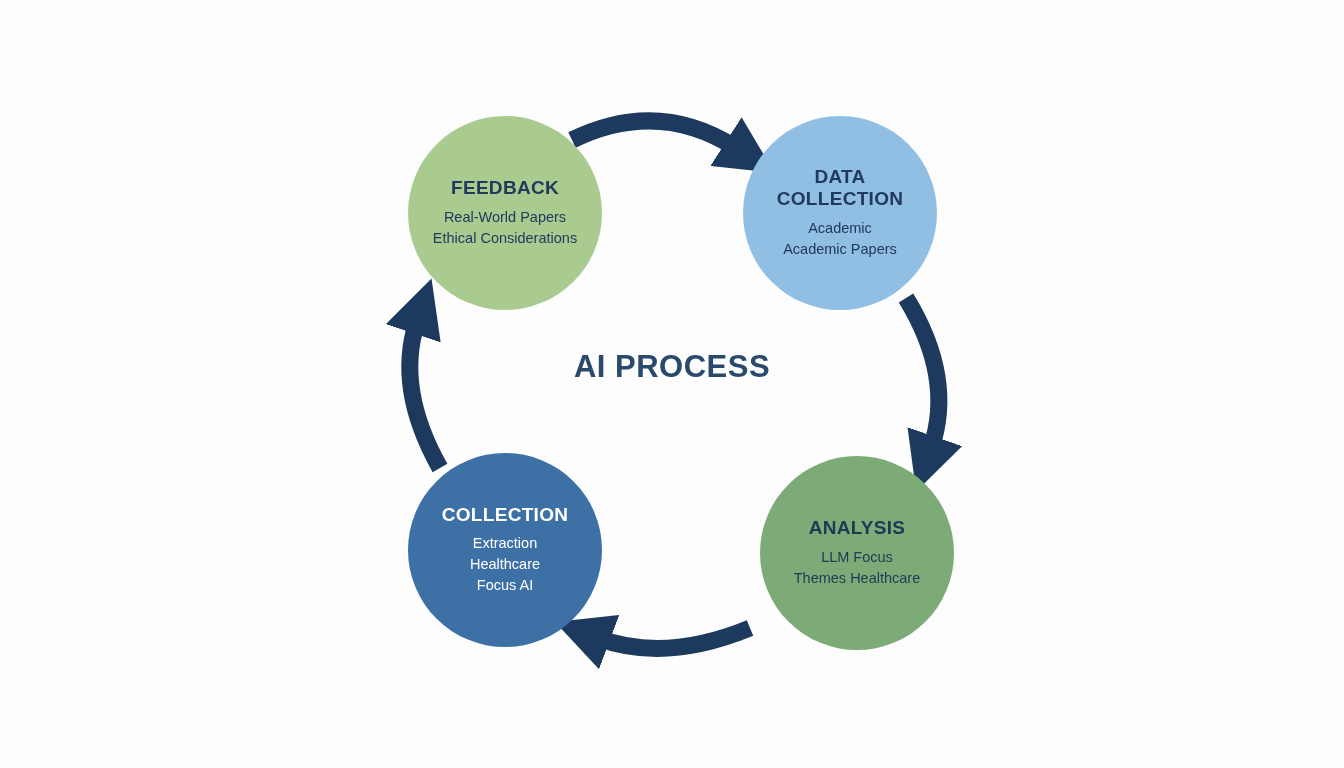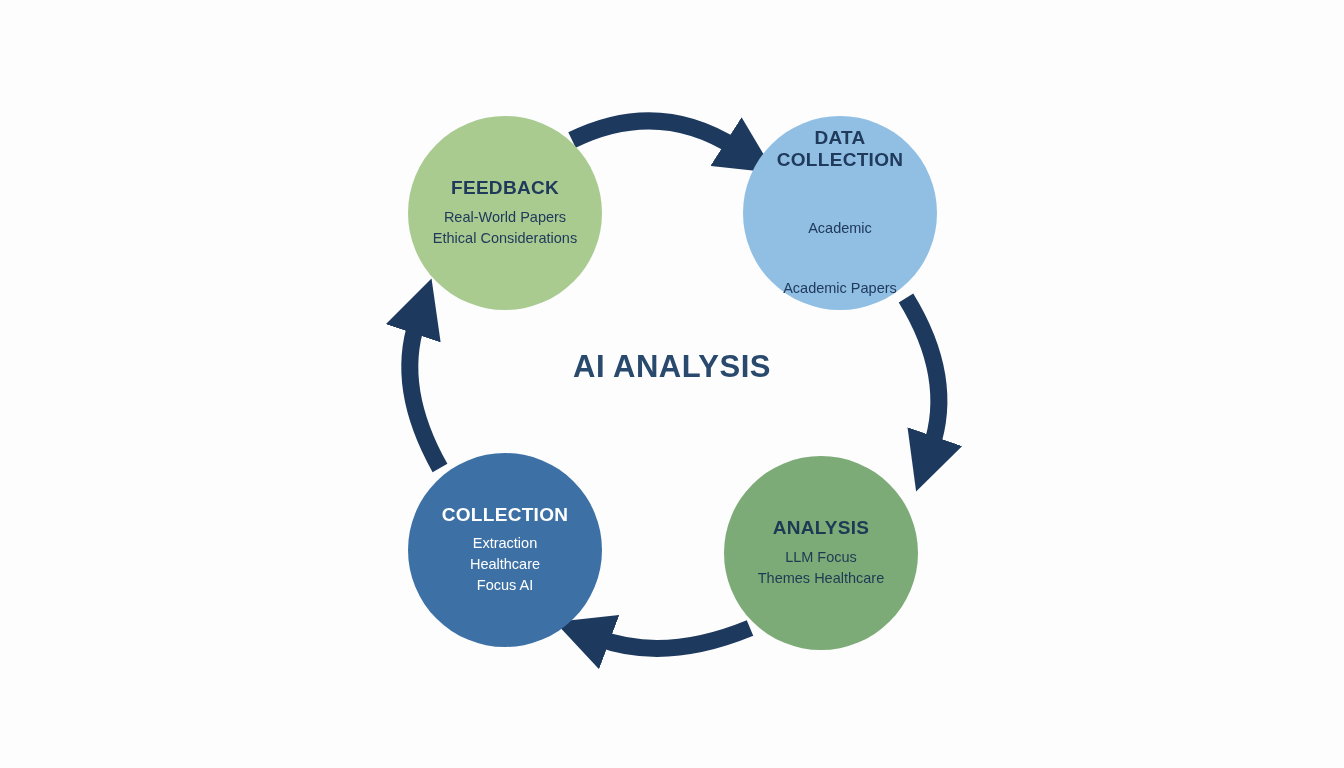"DATA COLLECTION" #node-data-collection { gap: 39px -> none }
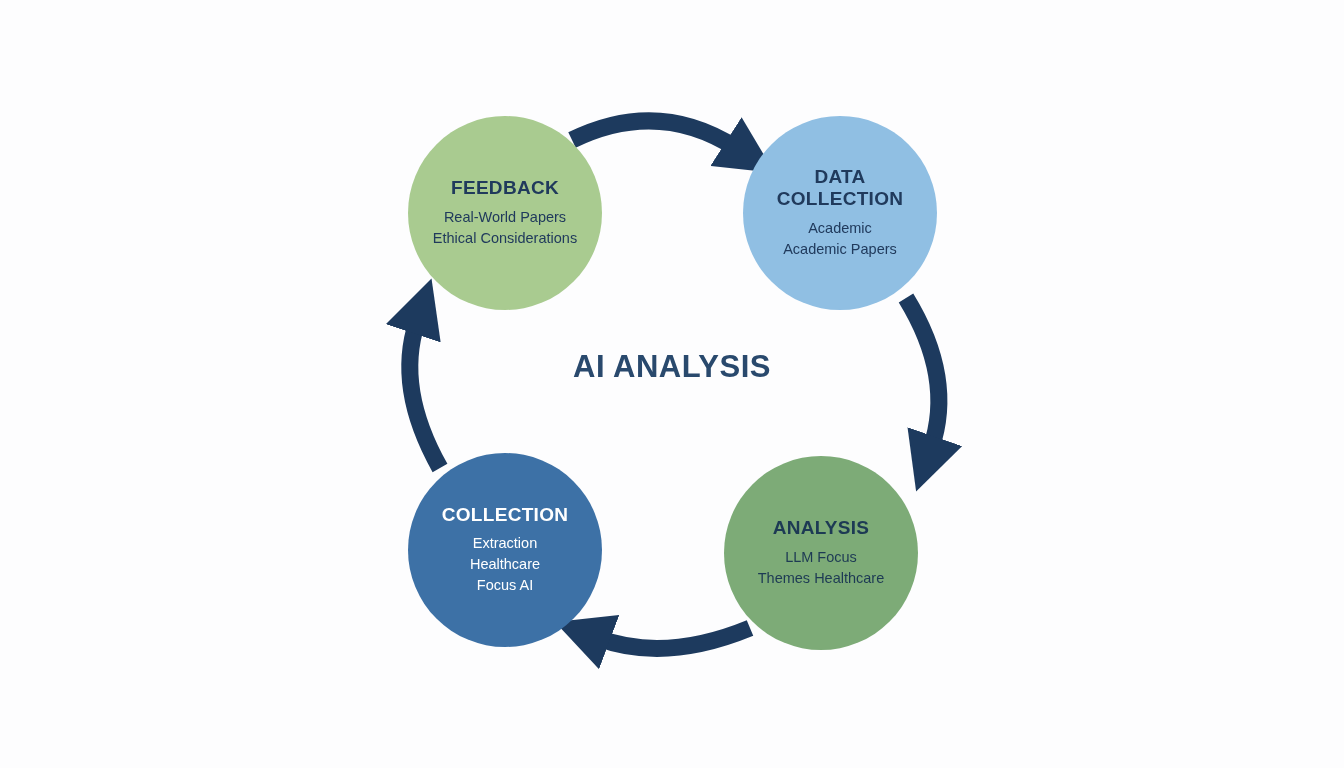"AI ANALYSIS" div { text: ANALYSIS -> PROCESS }
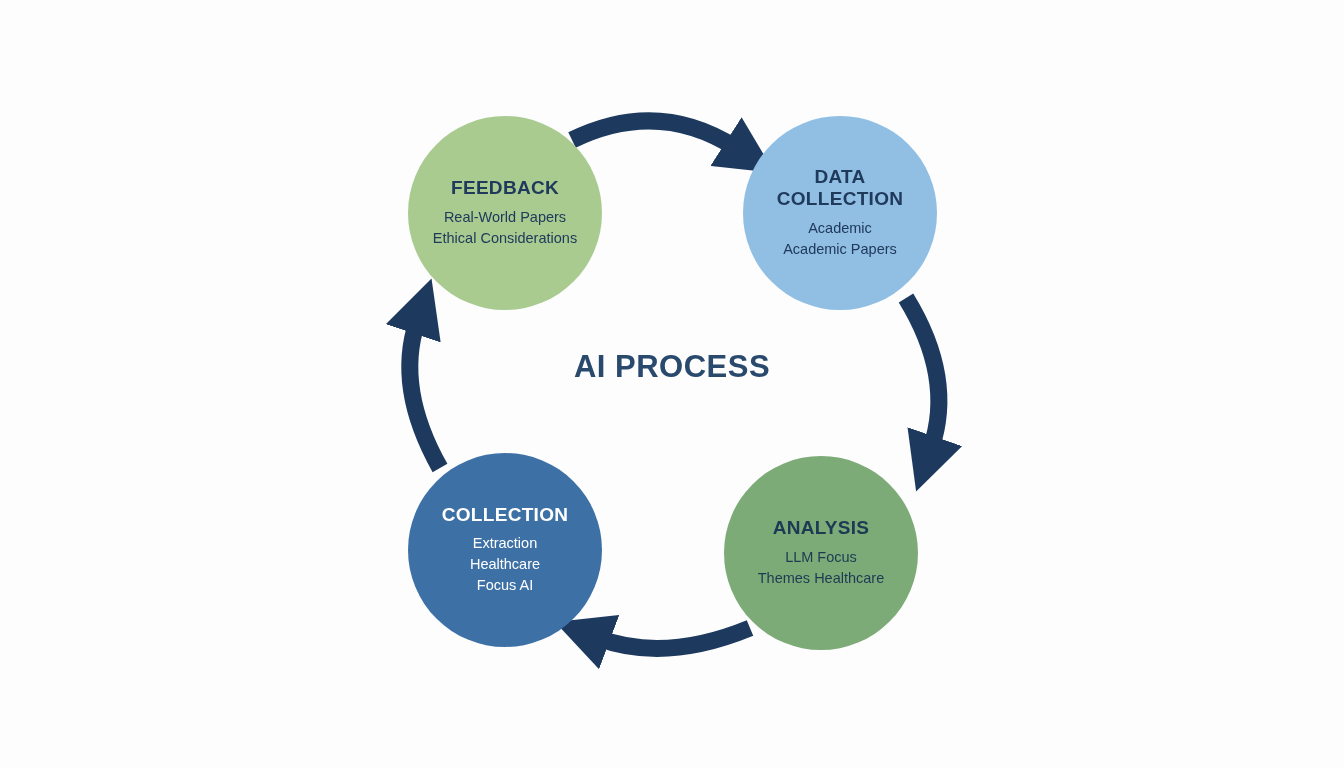"ANALYSIS" #node-analysis { left: 724px -> 760px }
